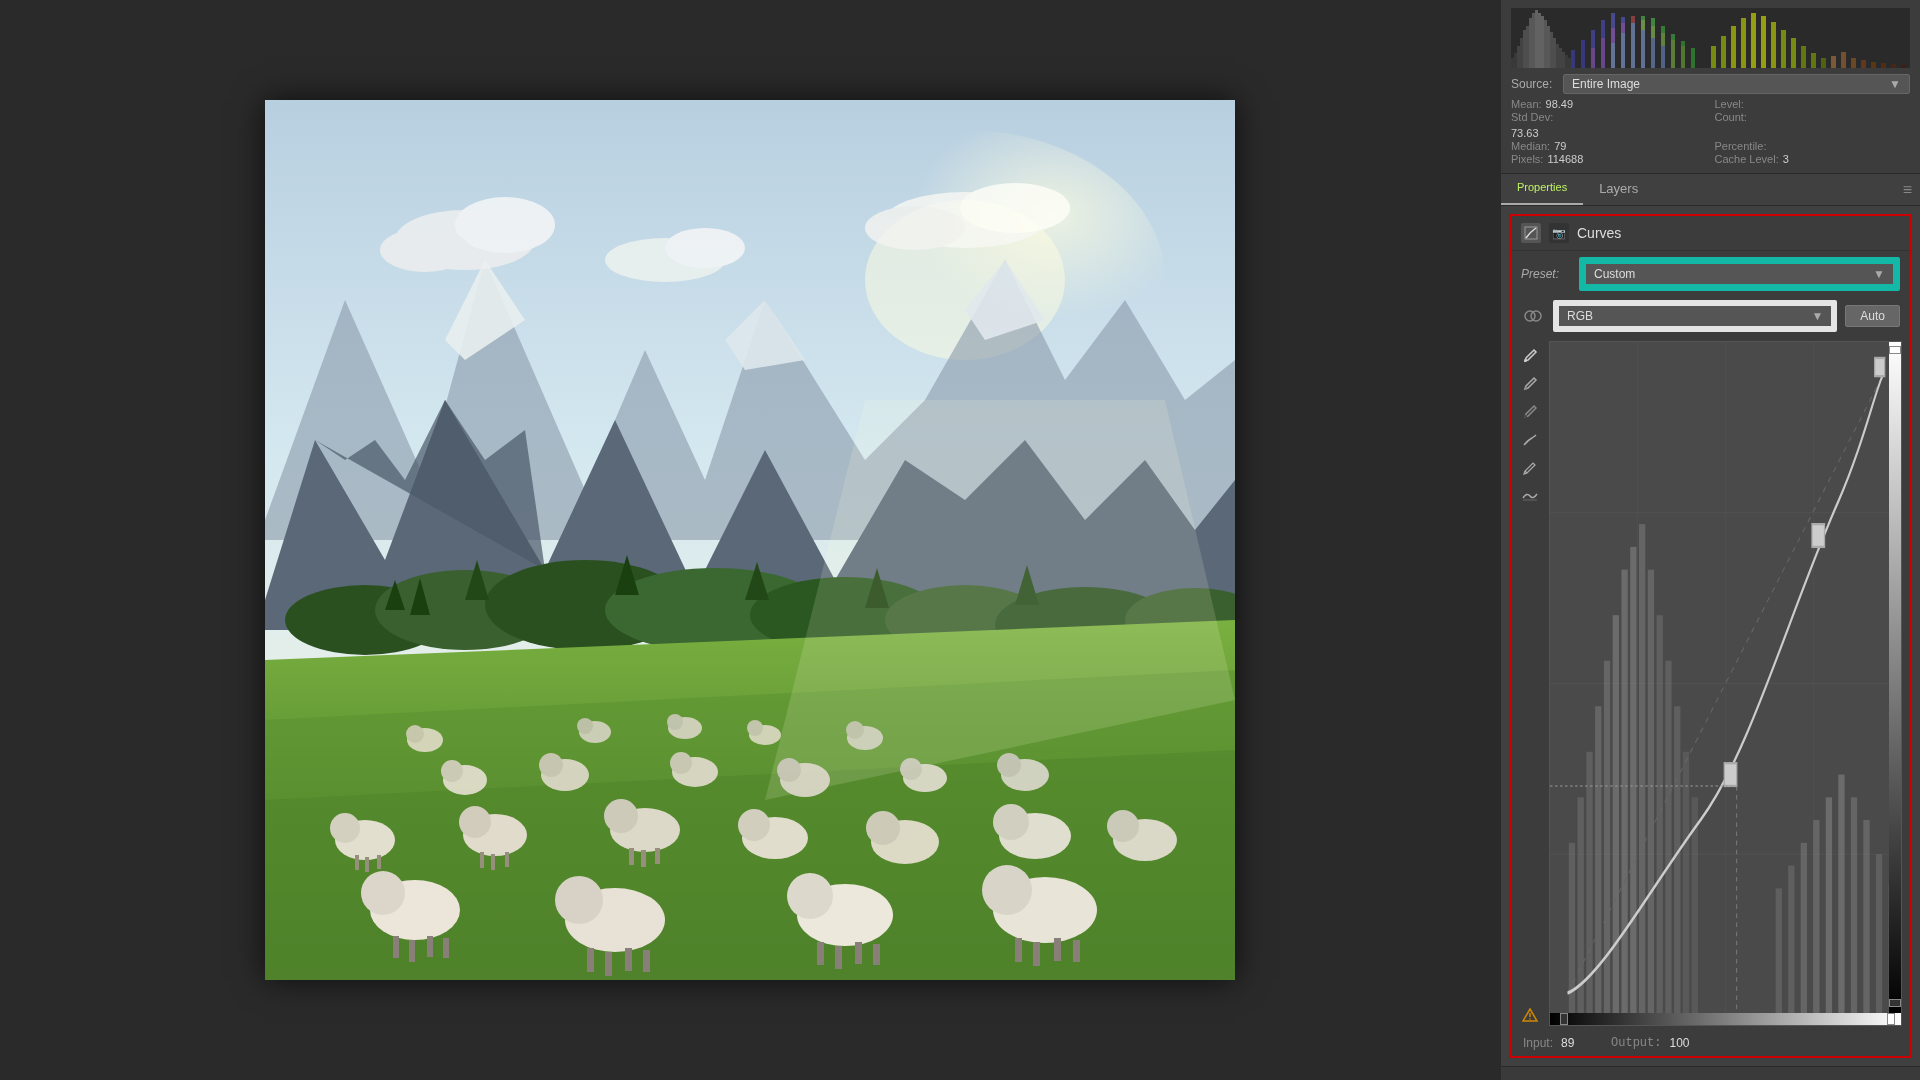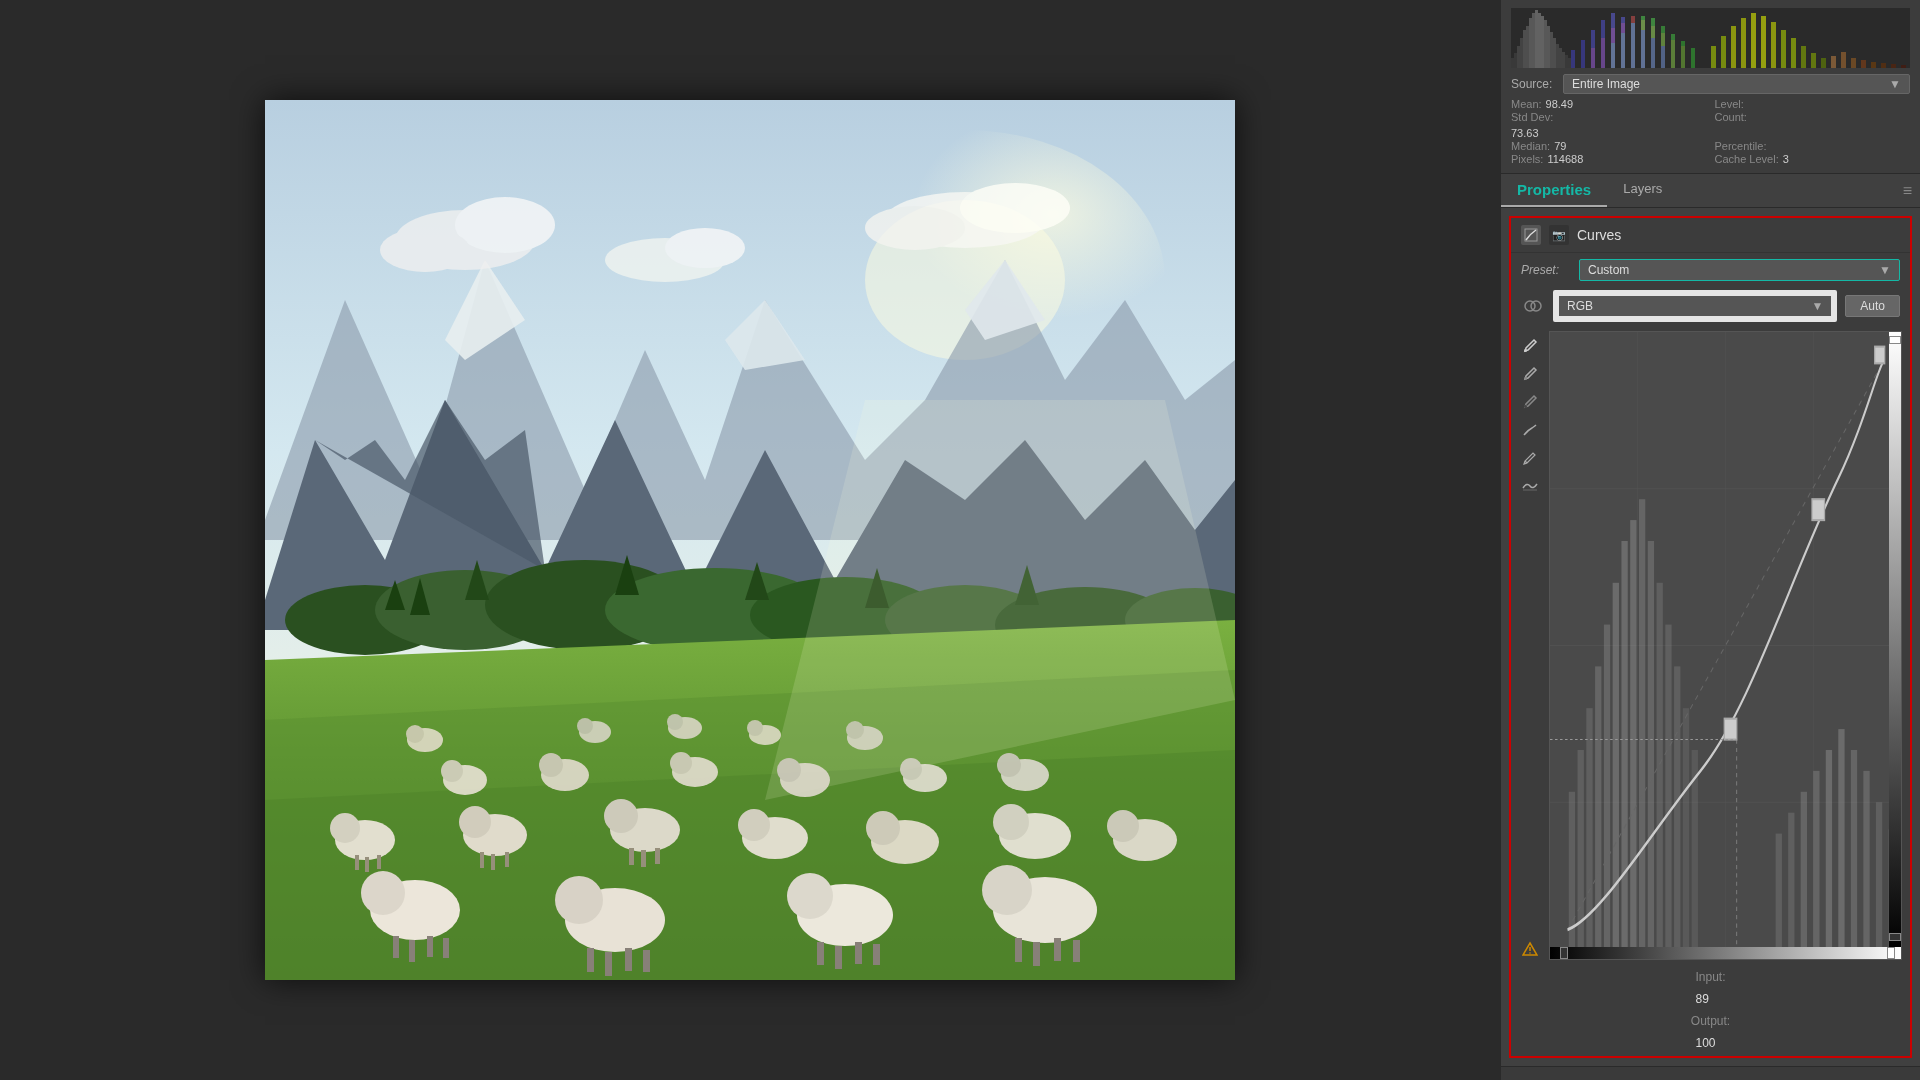"Properties" div { color: #14b8a6 -> #bef264; font-size: 15px -> 11px; font-weight: bold -> none }
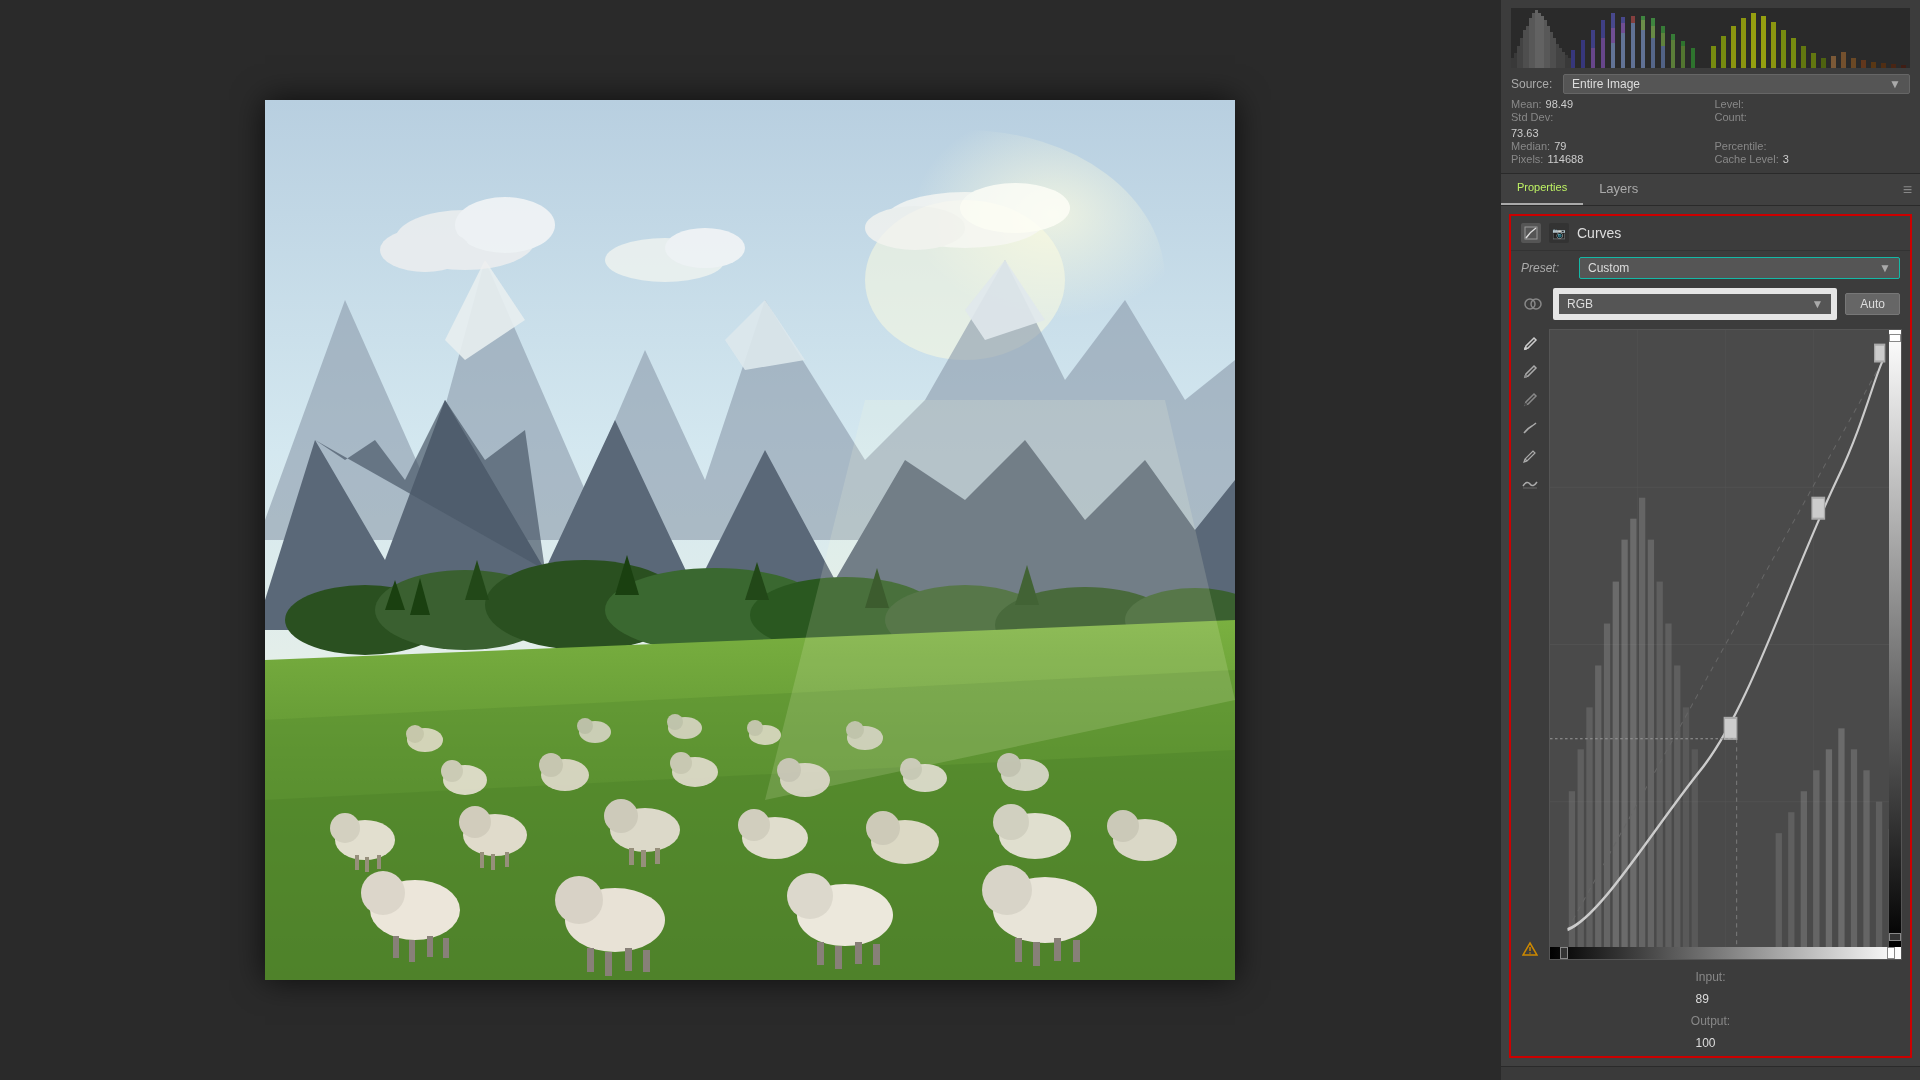"Custom" div { border: 1px solid #14b8a6 -> 7px solid #14b8a6 }
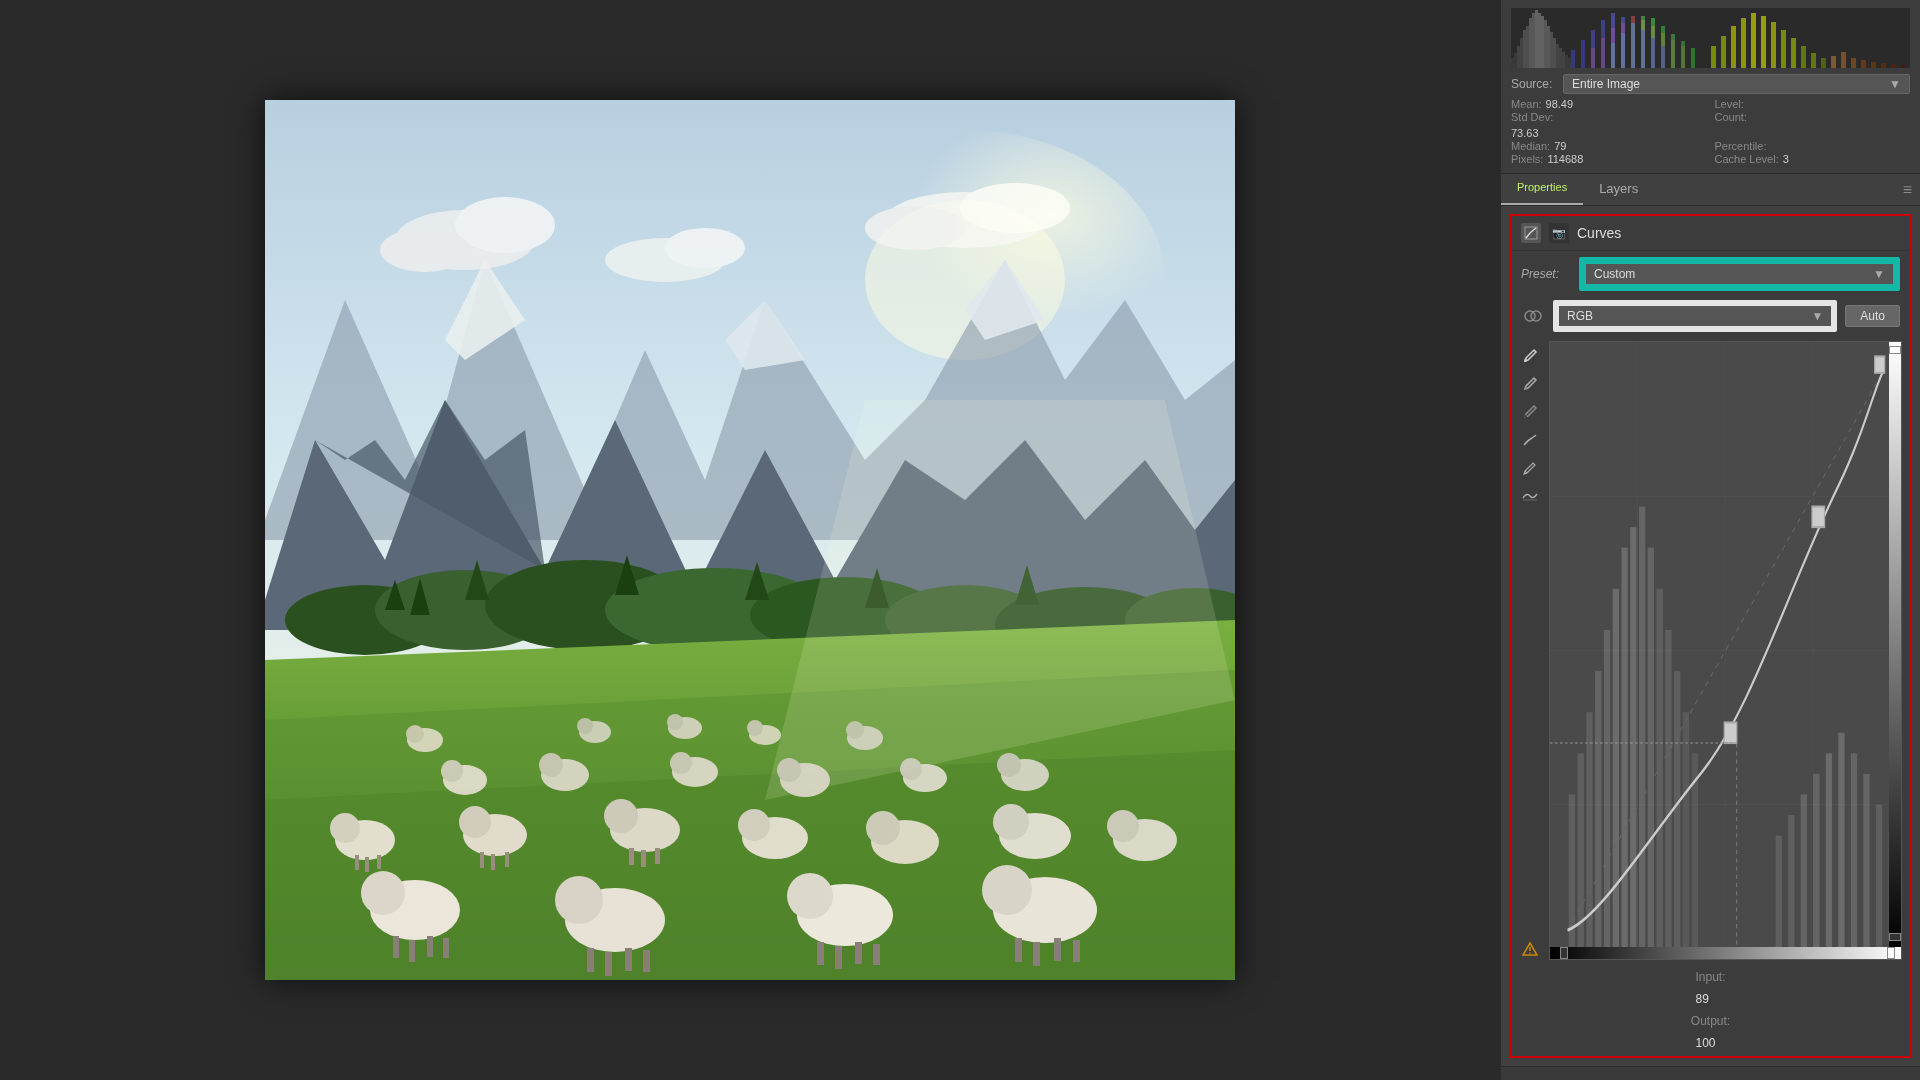"Input:" div { flex-direction: column -> none }
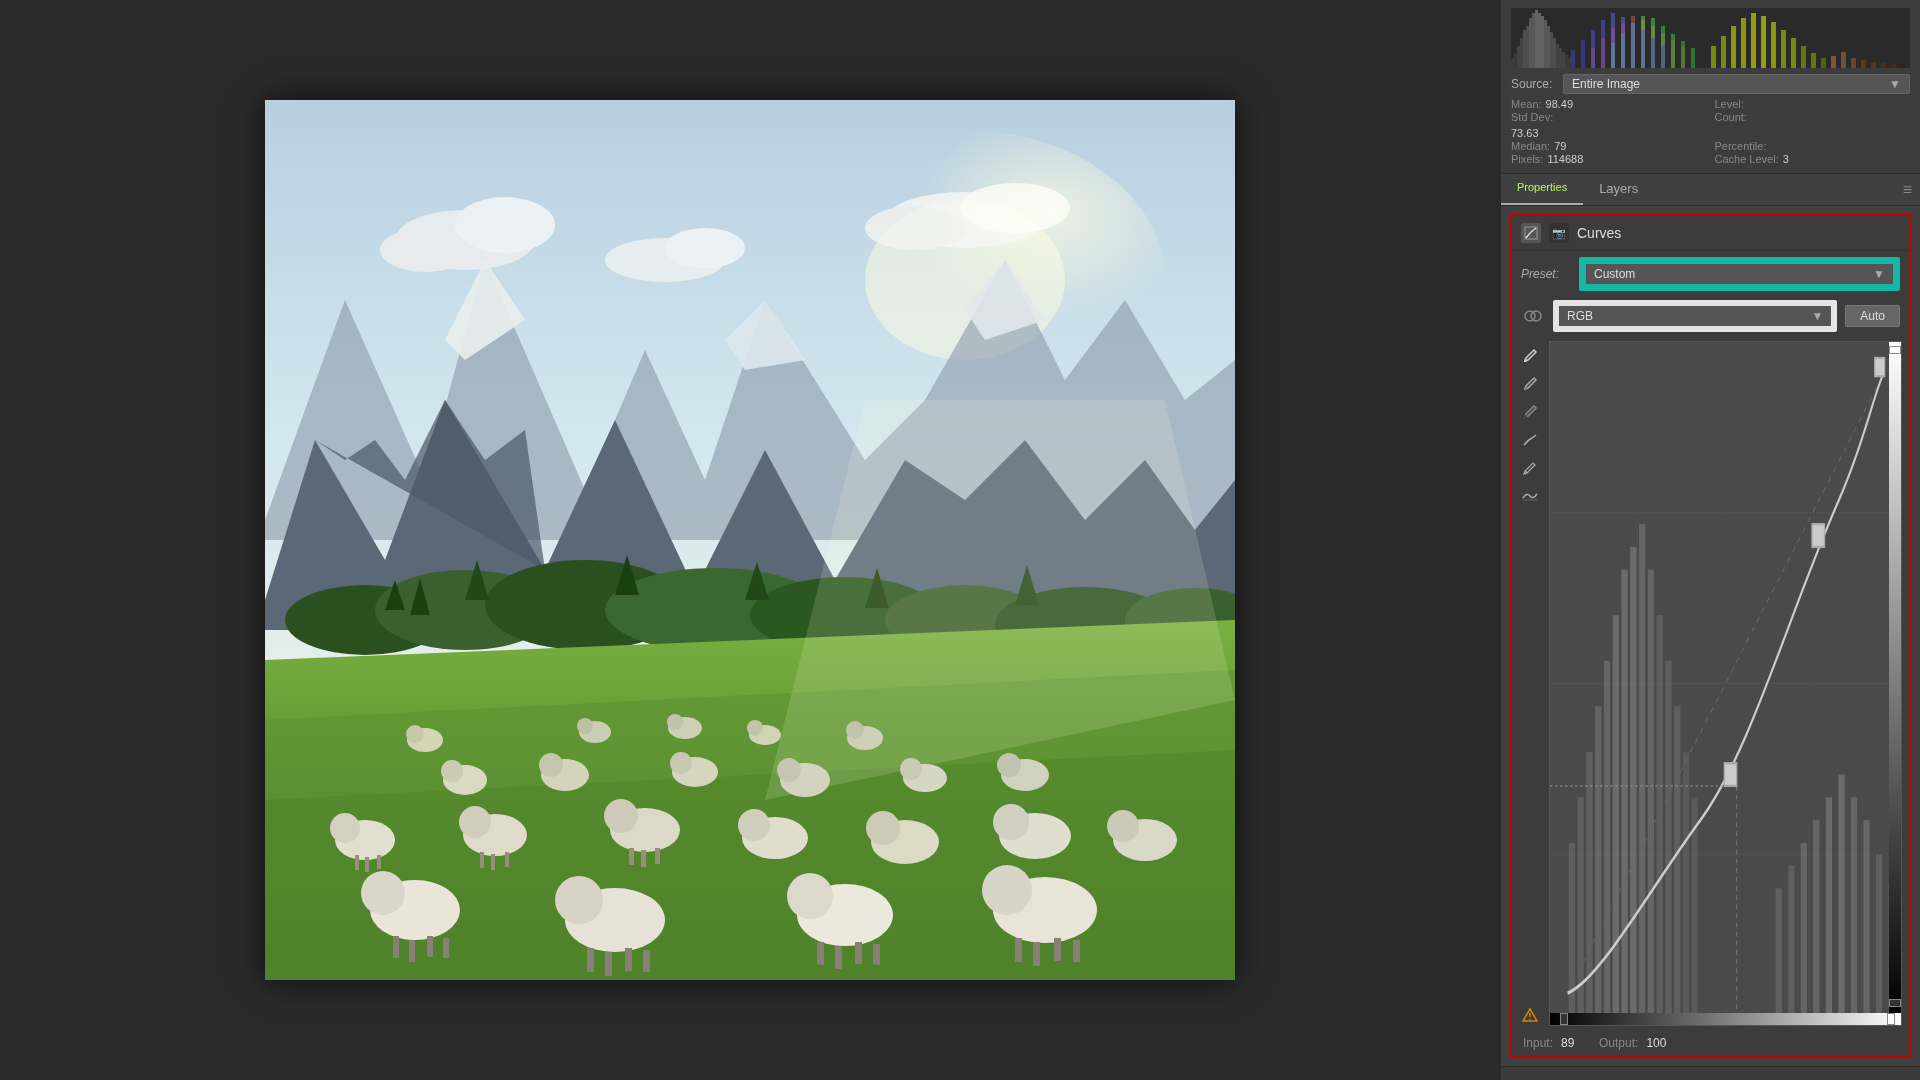"Output:" span { font-family: none -> Liberation Mono, monospace; margin-left: none -> 12px }
